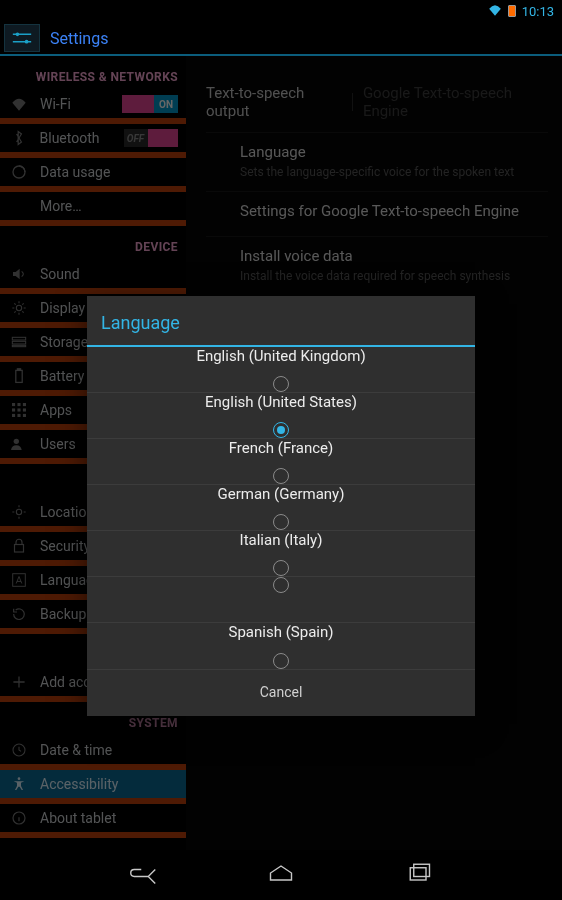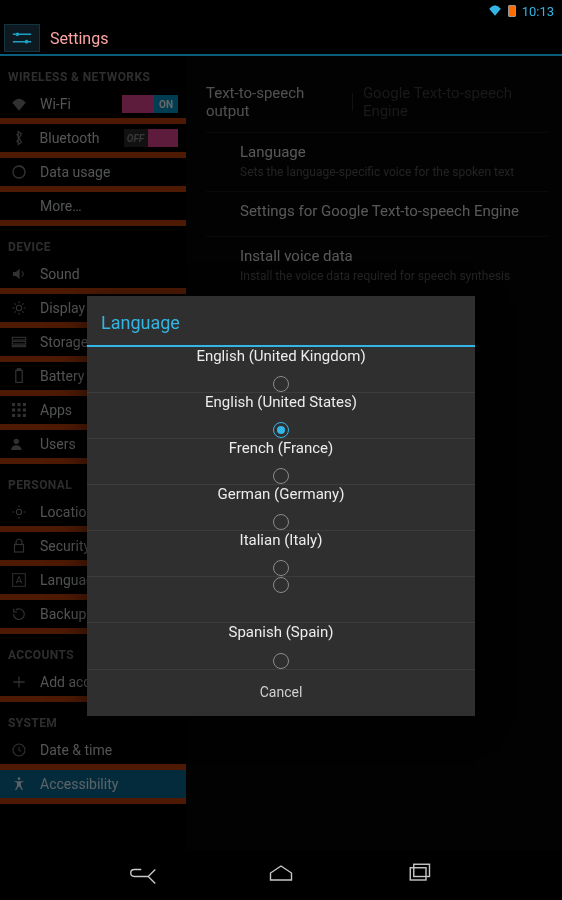"Settings" .titlebar .title { color: #fca5a5 -> #3b82f6 }
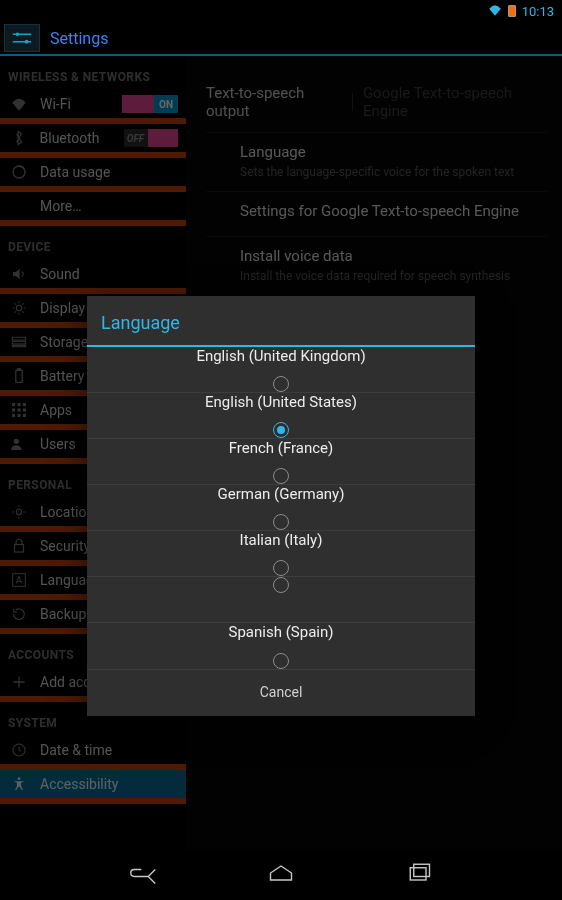"WIRELESS & NETWORKS" .section-header { color: #737373 -> #f9a8d4; text-align: none -> right }
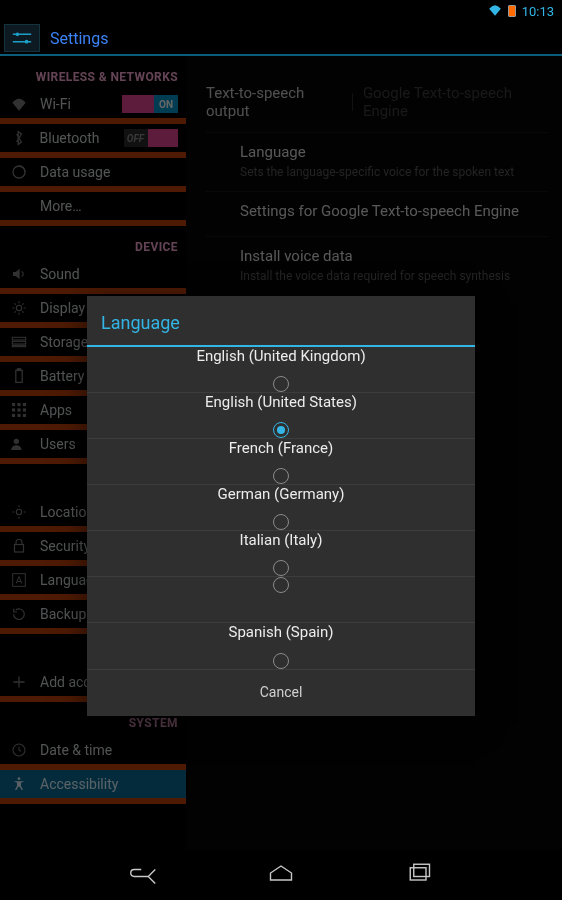"About tablet" div.nav-item { html: none -> <div> <span> <svg> <circle></circle> <path></path> </svg> </span> <span>About tablet</span> </div> }
